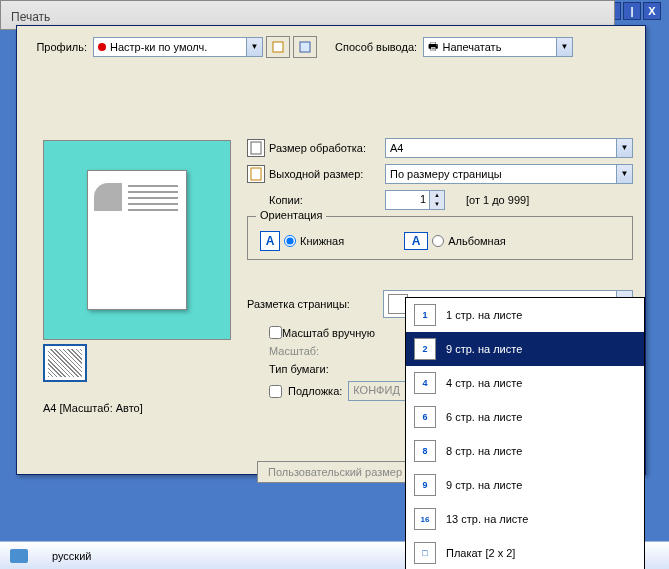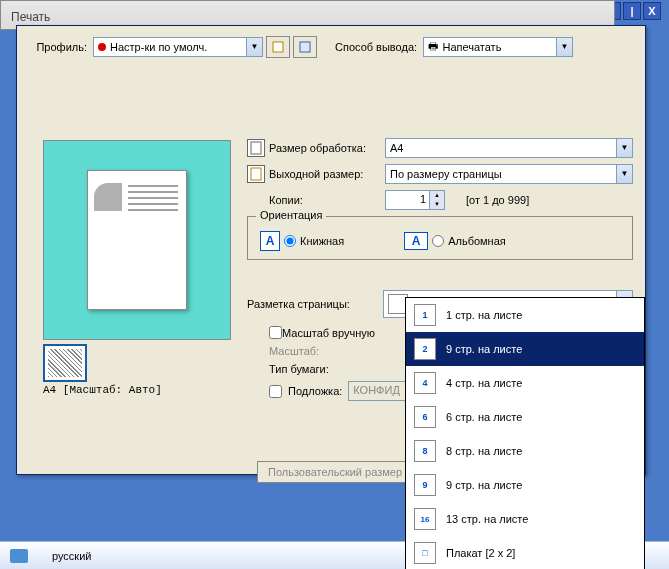"A4 [Масштаб: Авто]" .preview-label { font-family: Liberation Mono, monospace -> none; margin-top: 0 -> 18px }
